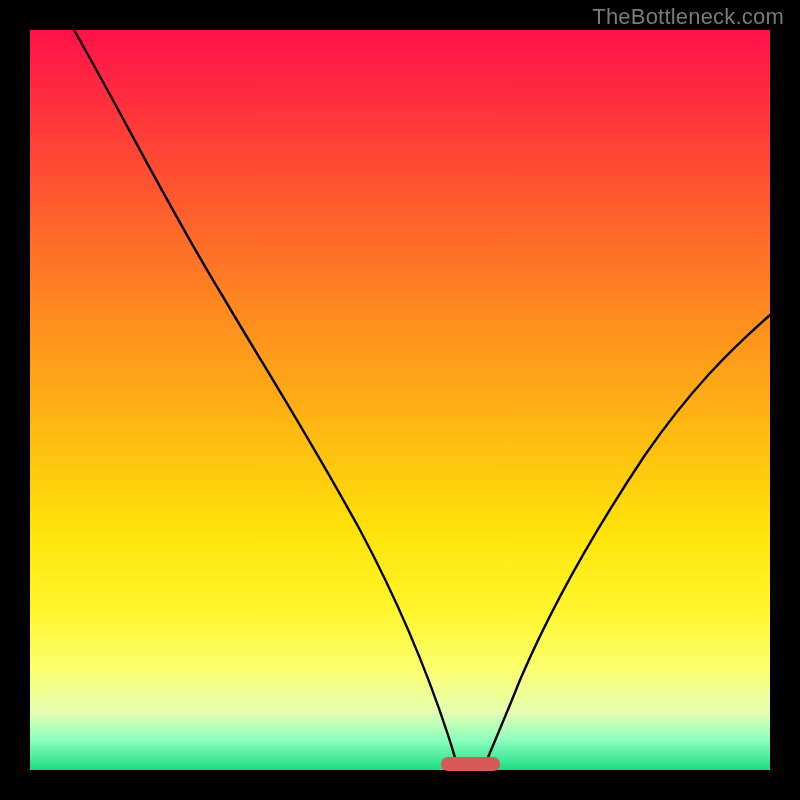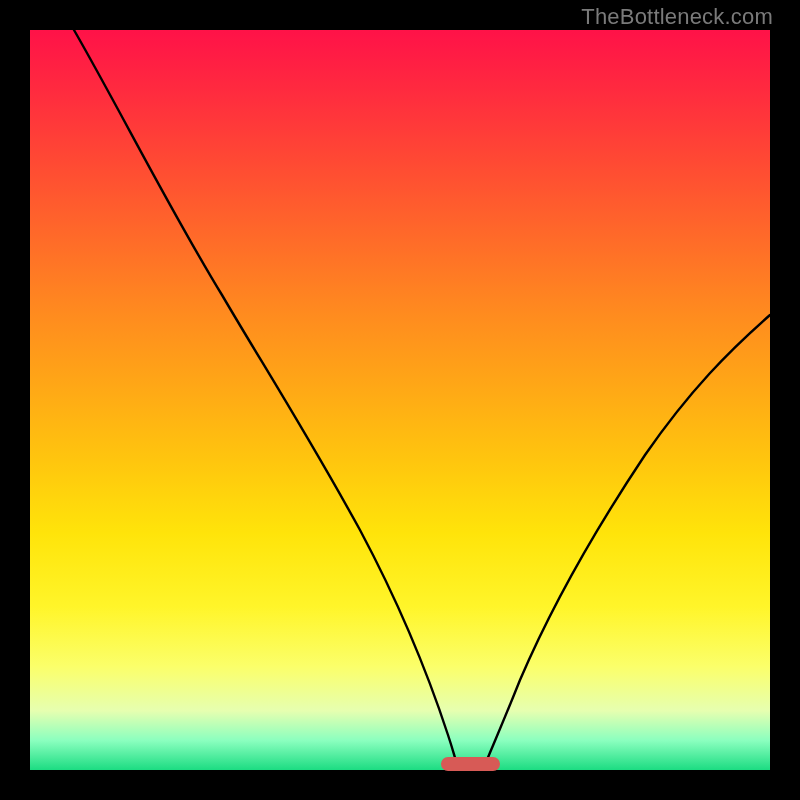"TheBottleneck.com" .watermark { right: 27px -> 16px }
